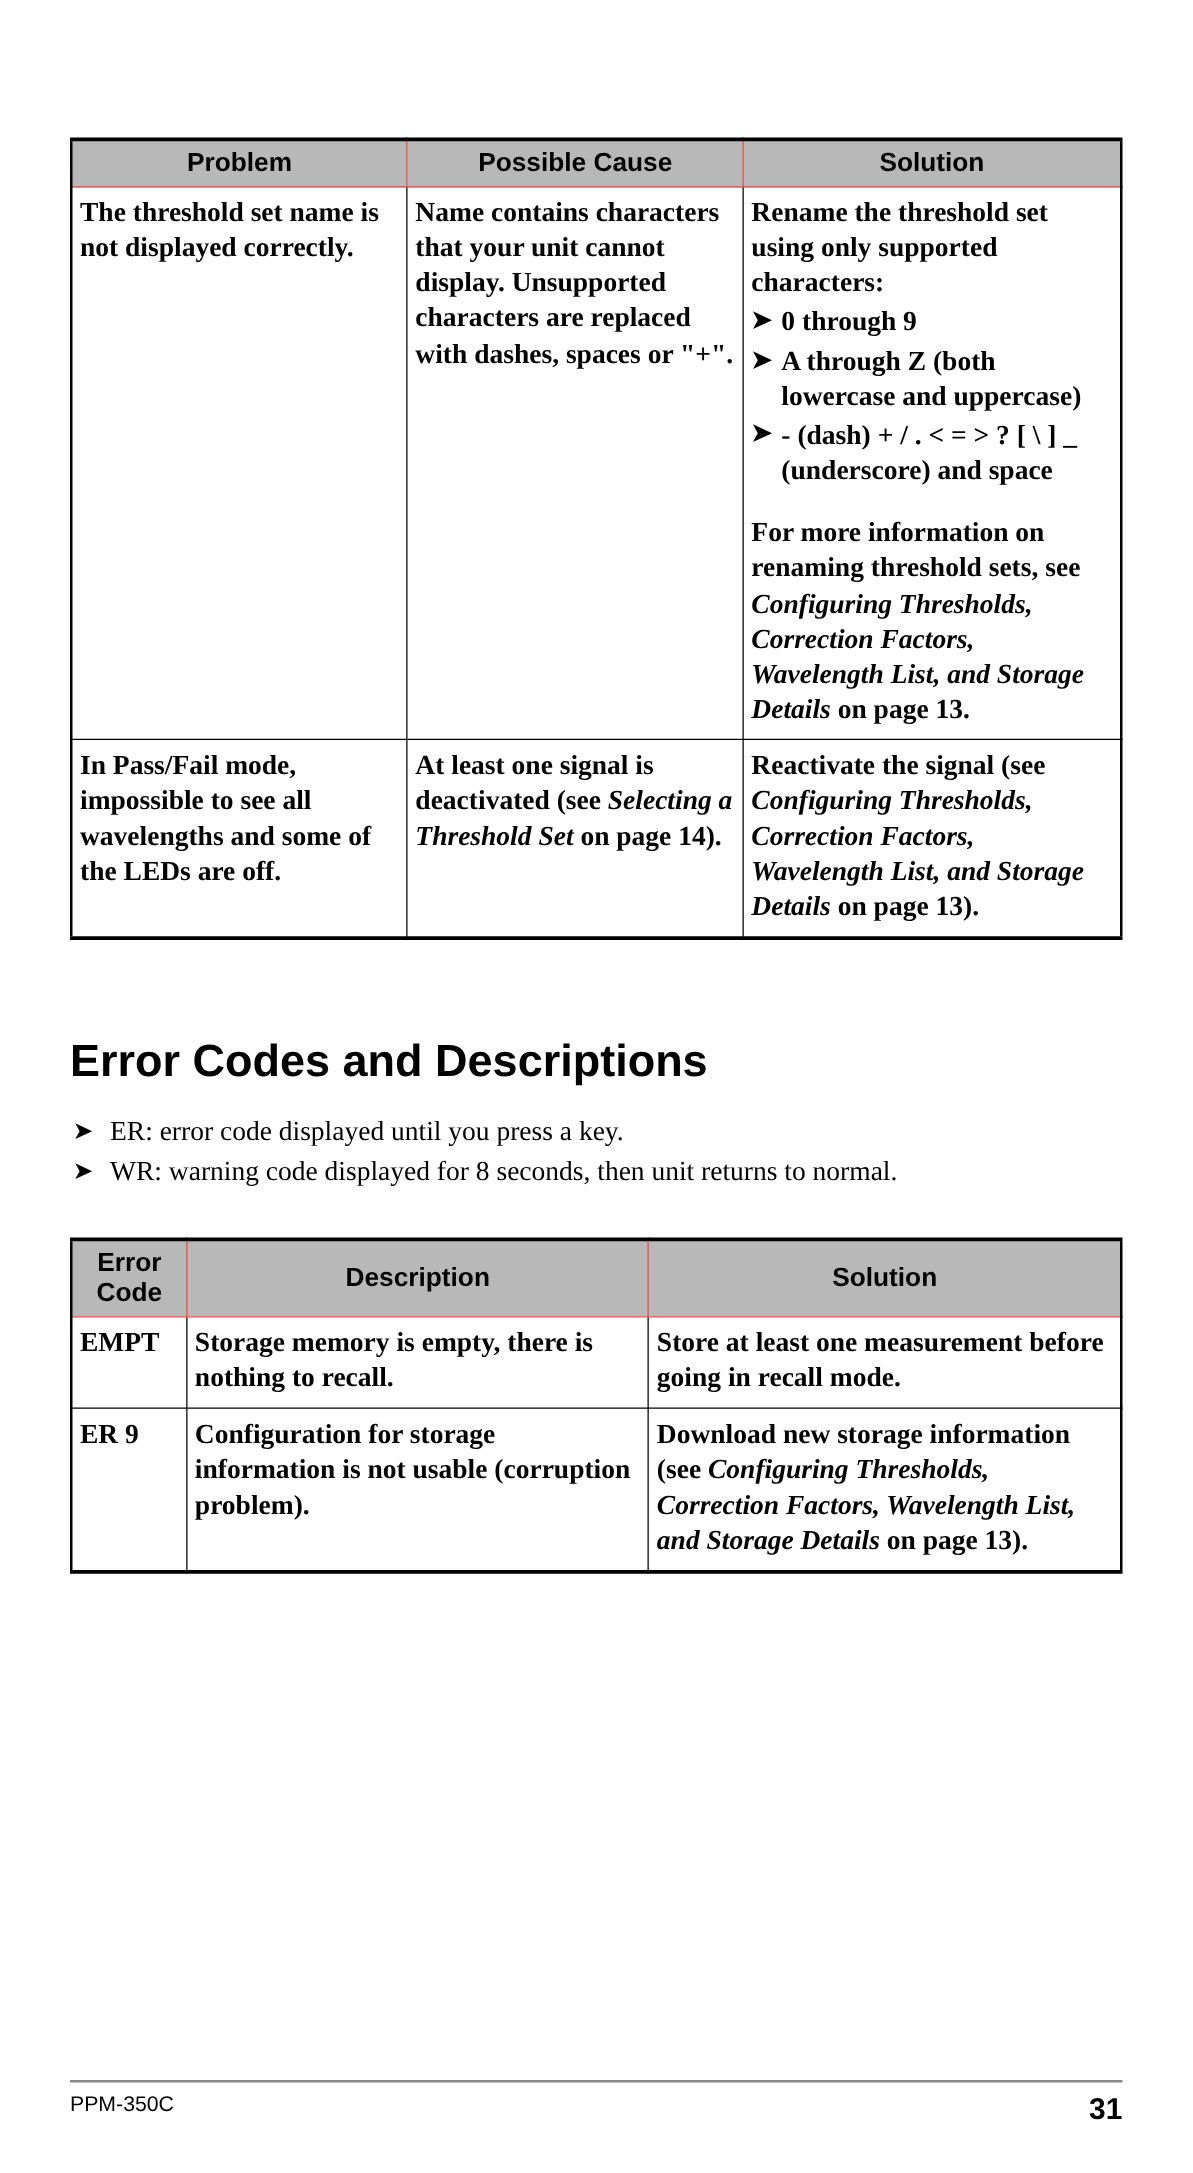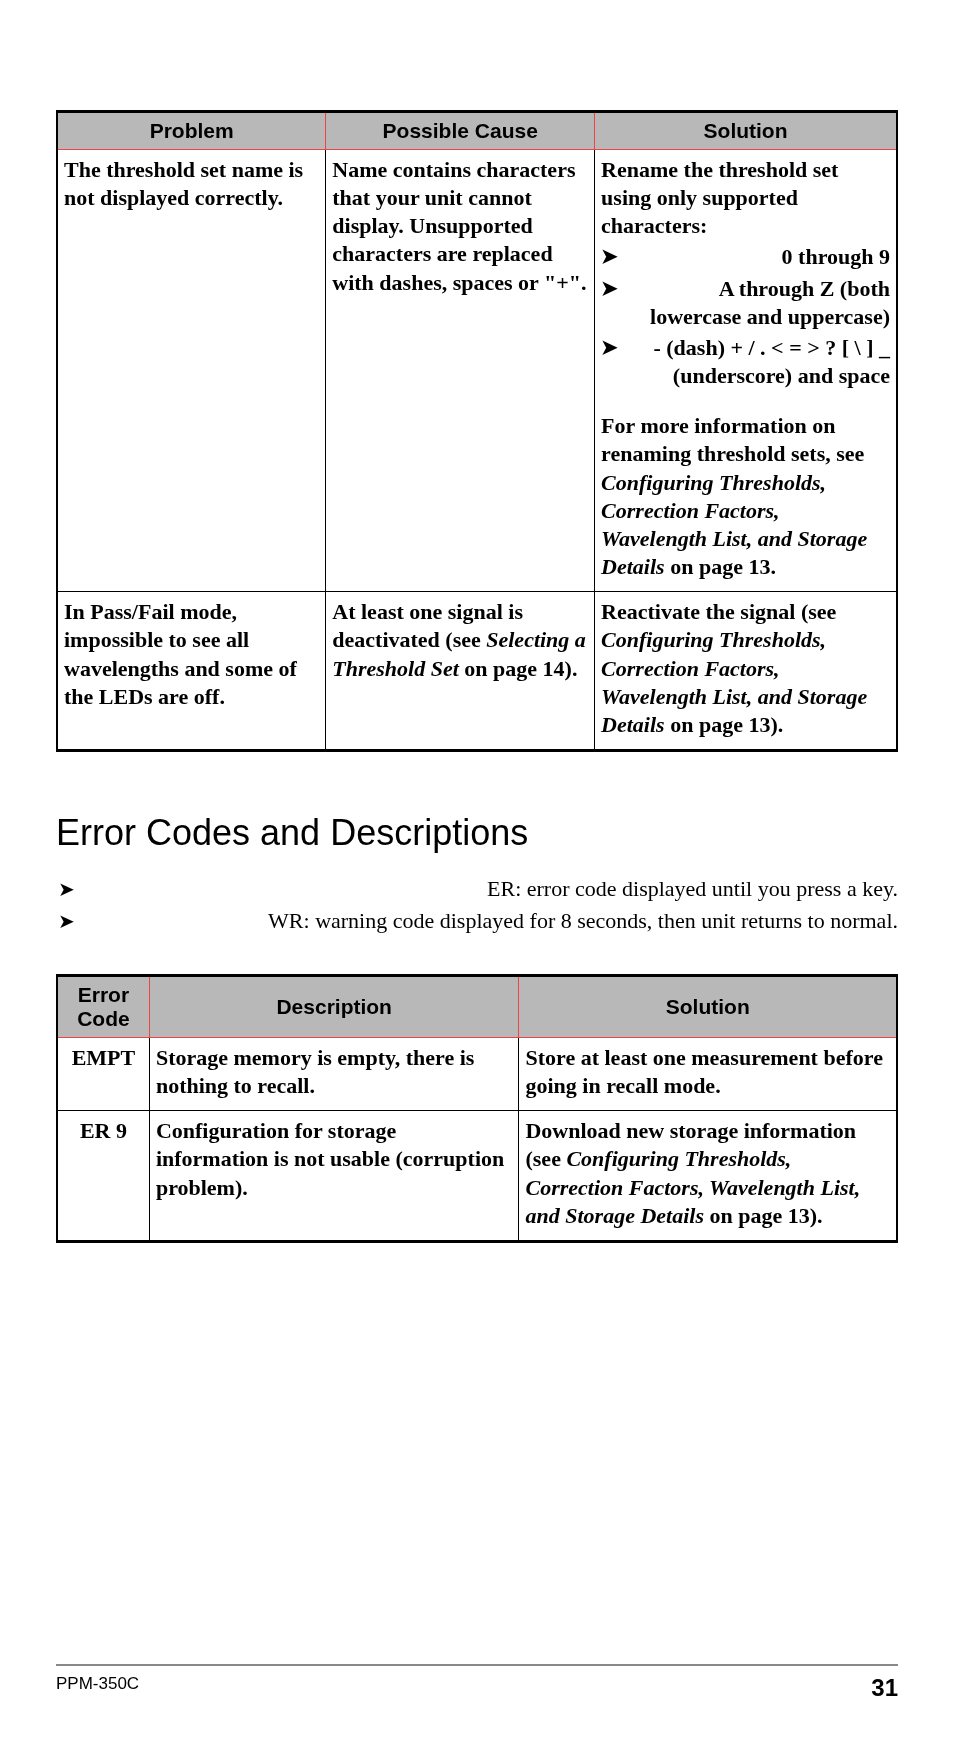"0 through 9" .arrow-bullet .txt { text-align: right -> none }
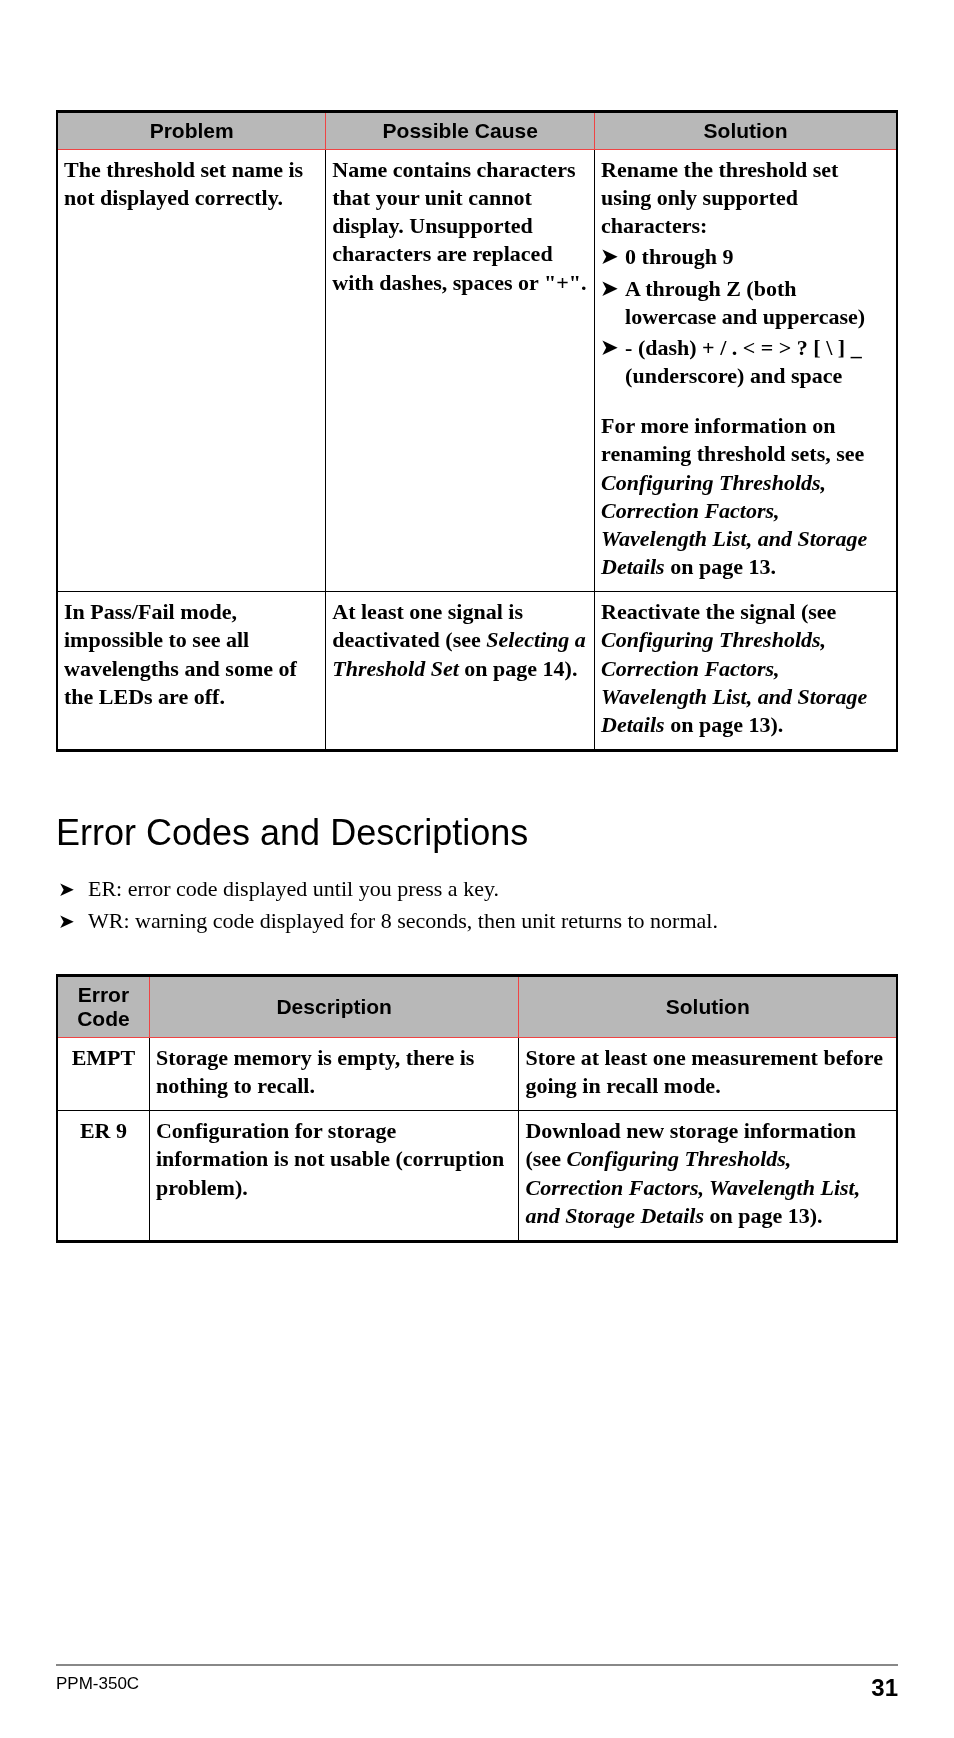"Error Codes and Descriptions" h2.section { font-weight: 400 -> 700; margin-top: 60px -> 76px }
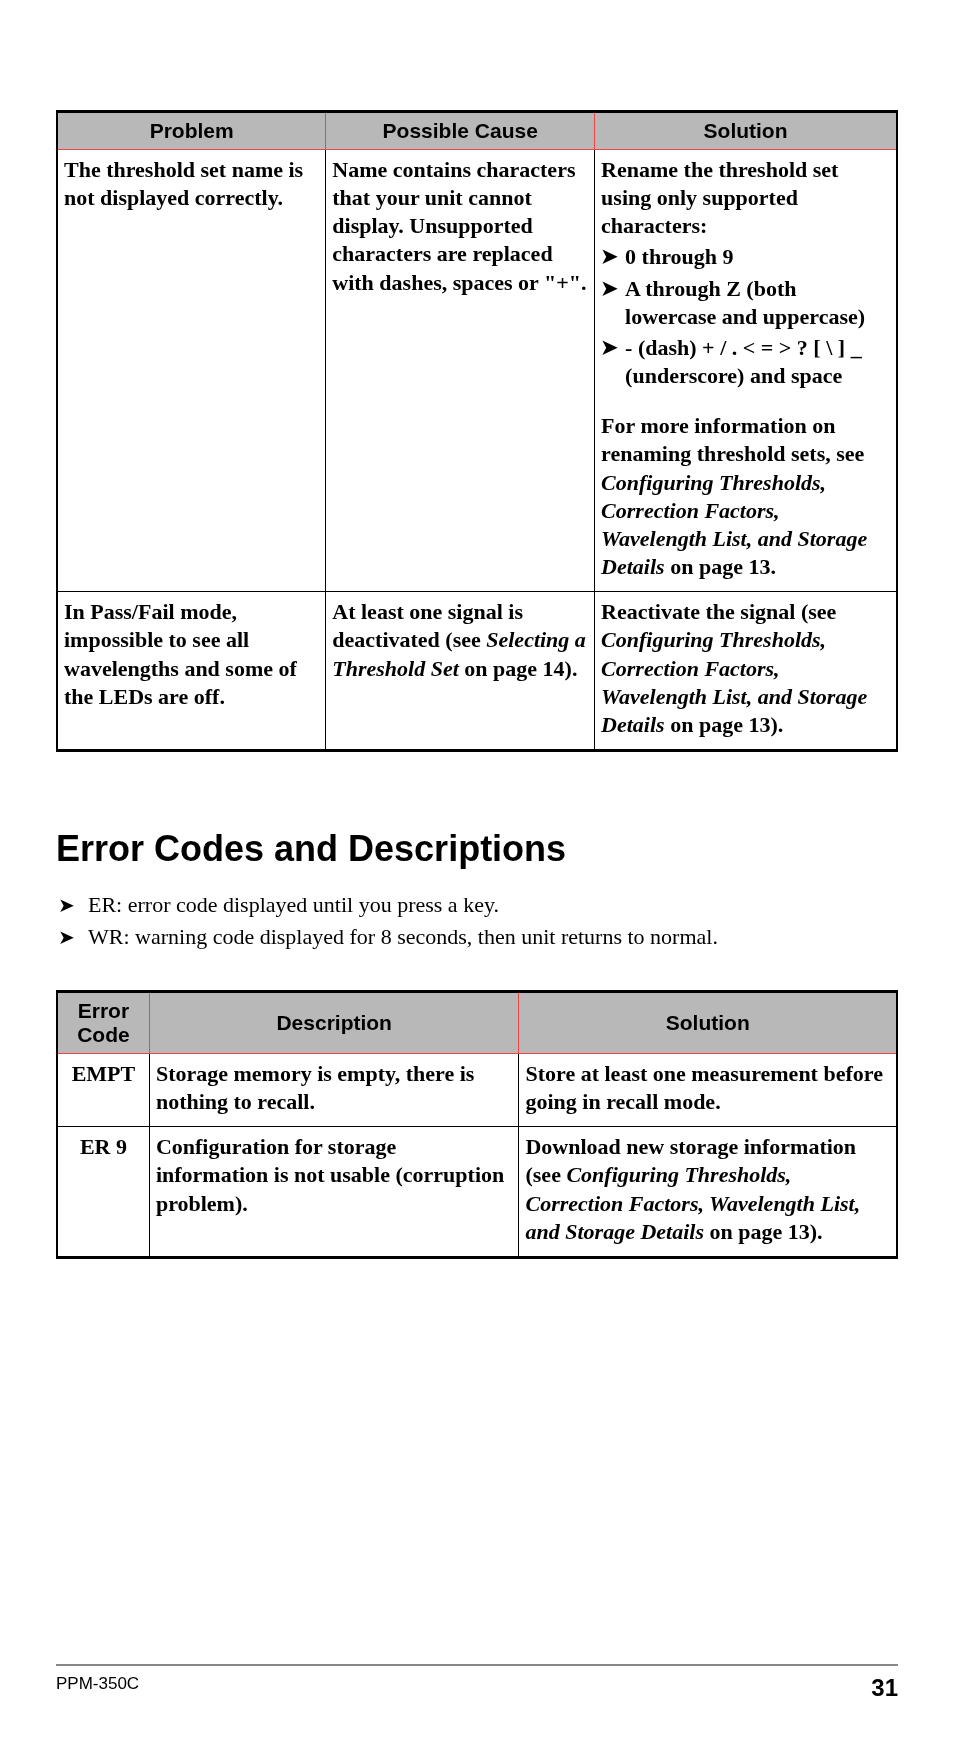"EMPT" .table2 td.code { text-align: center -> none }
